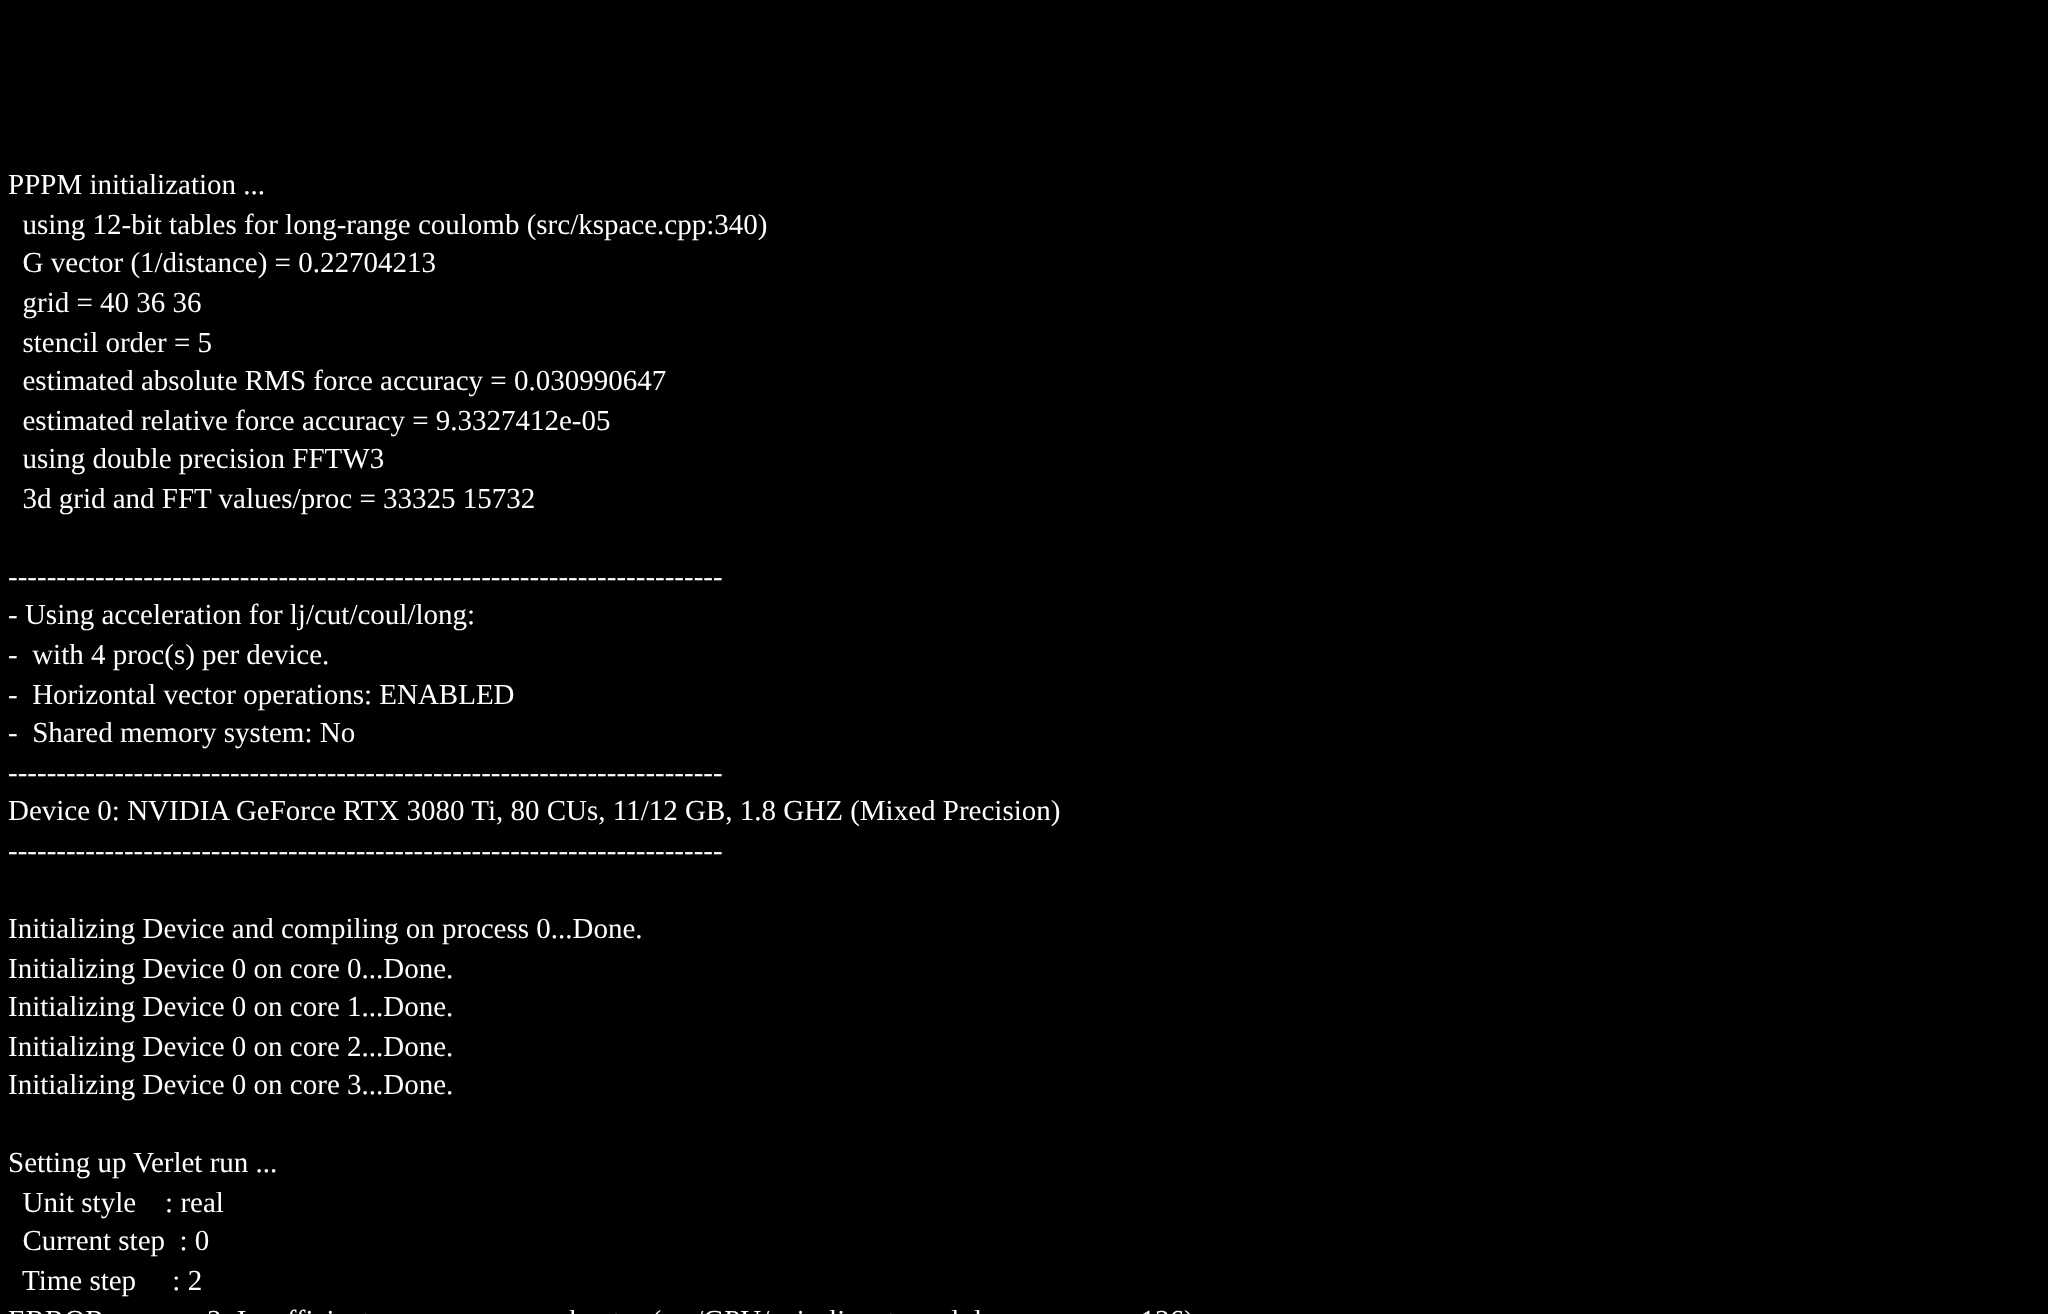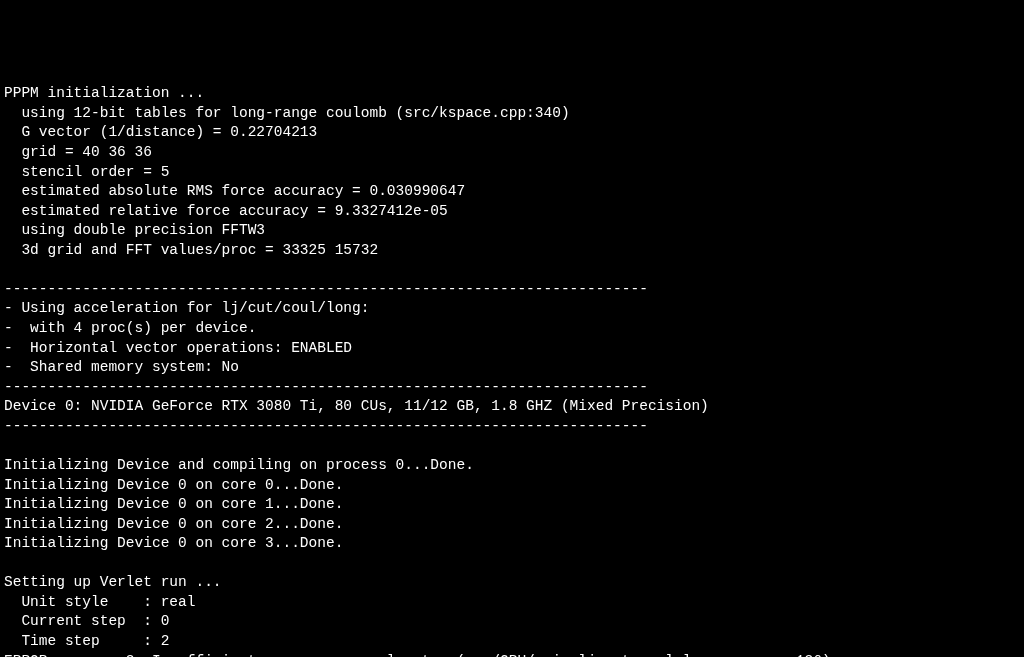"PPPM initialization ..." .terminal-line { font-family: none -> Liberation Serif, serif }
